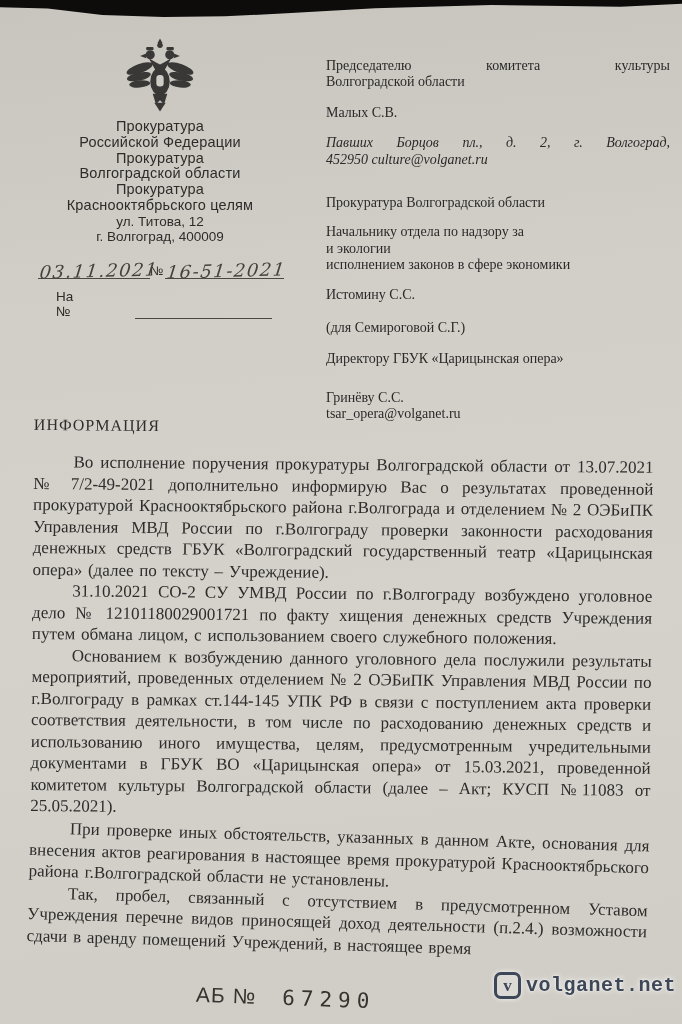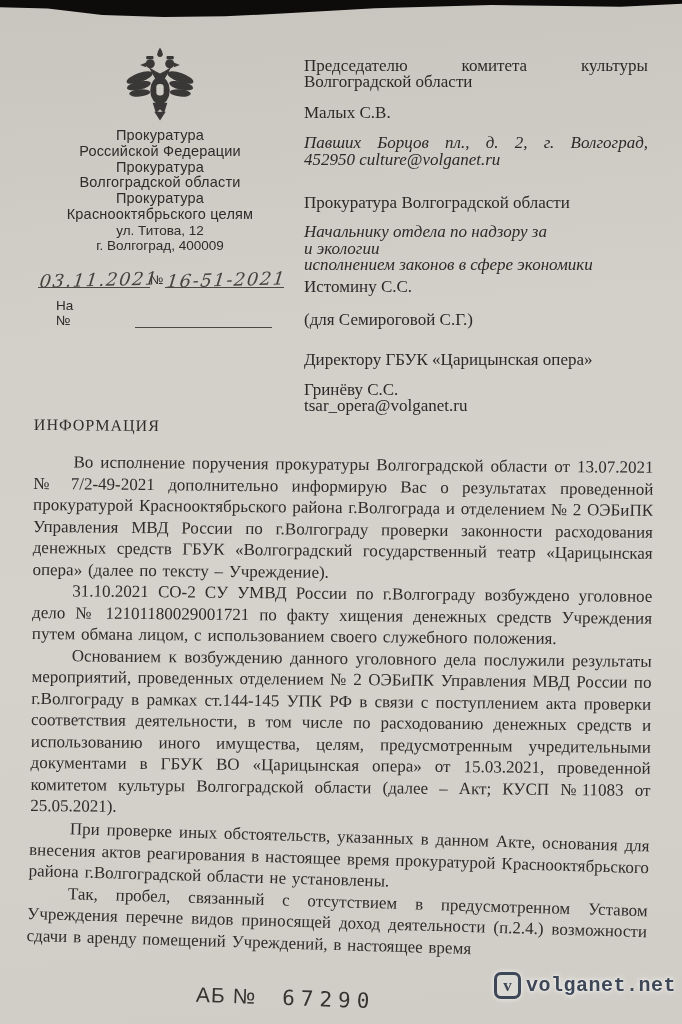"Председателю комитета культуры" .recipients { font-size: 17px -> 14px; left: 304px -> 326px }
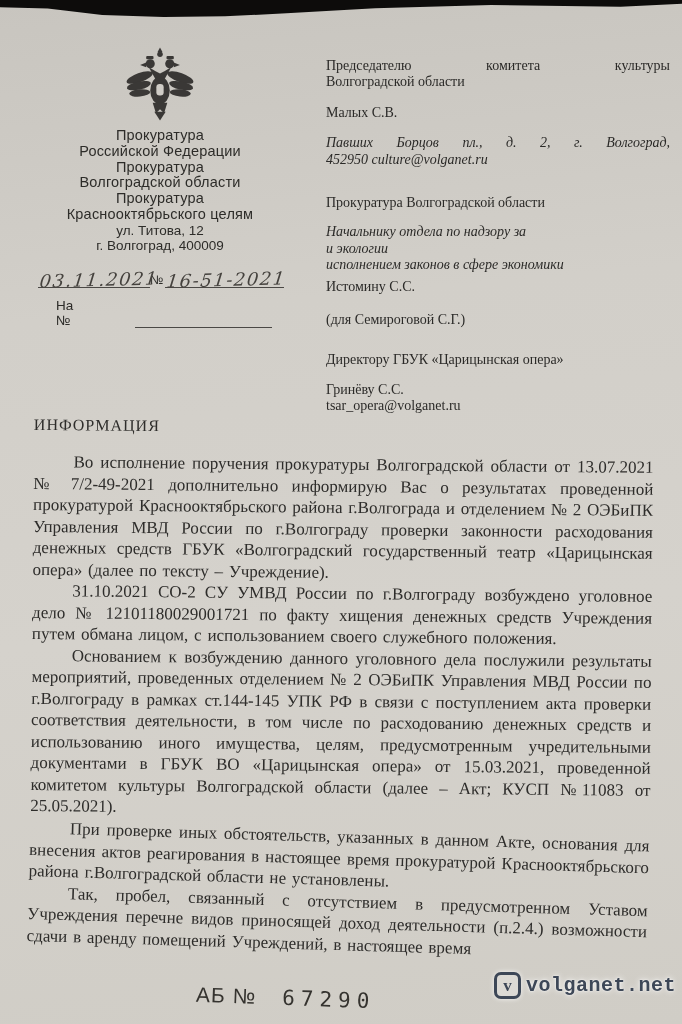"Прокуратура" .letterhead { top: 9px -> 0 }
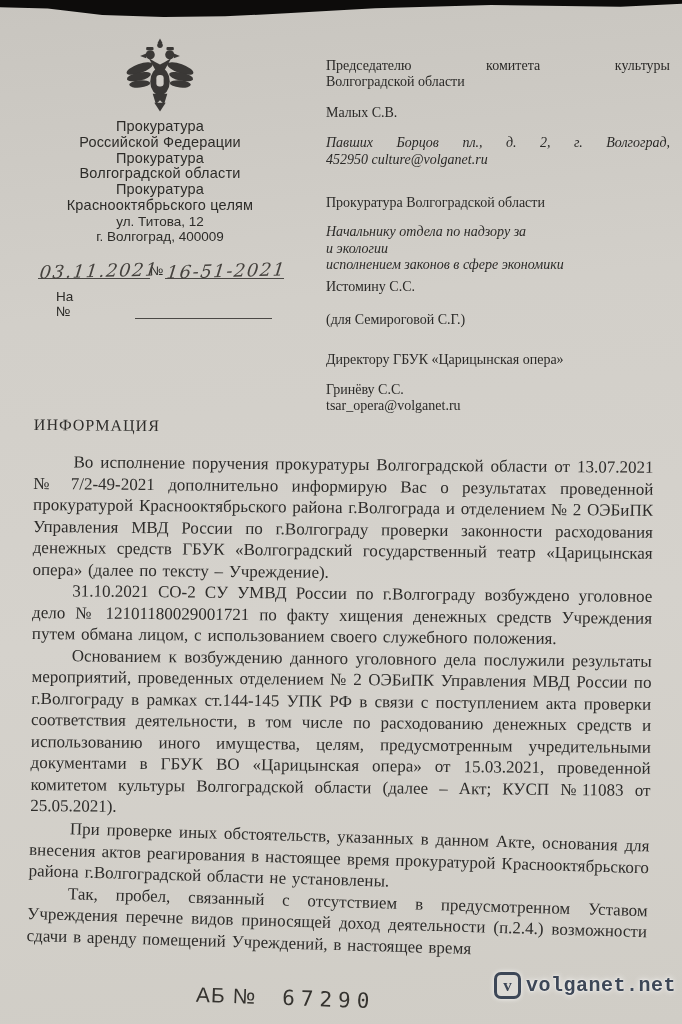"Начальнику отдела по надзору за" .rb4 { font-style: italic -> none; margin-bottom: 5px -> 13px }
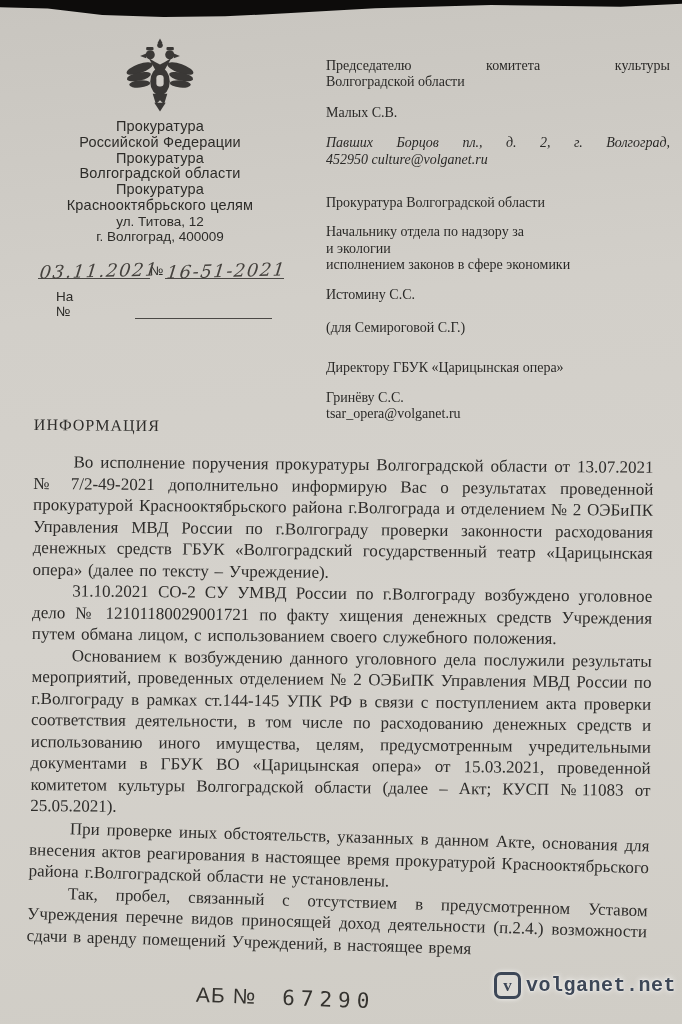"(для Семироговой С.Г.)" .rb6 { margin-bottom: 24px -> 15px }
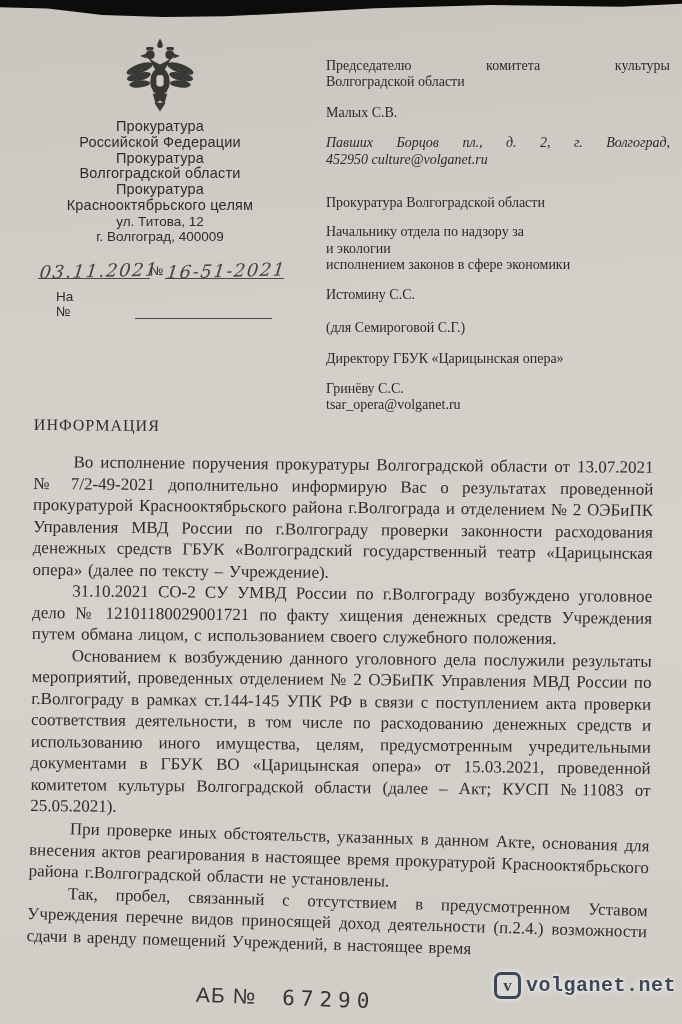"Директору ГБУК «Царицынская опера»" .rb7 { margin-bottom: 13px -> 22px }
